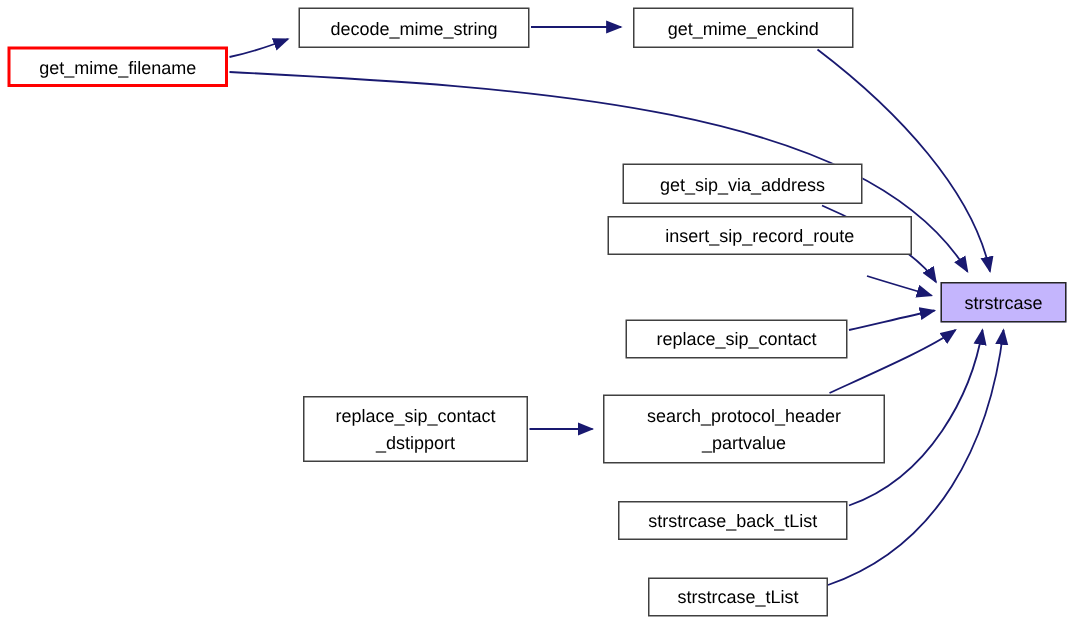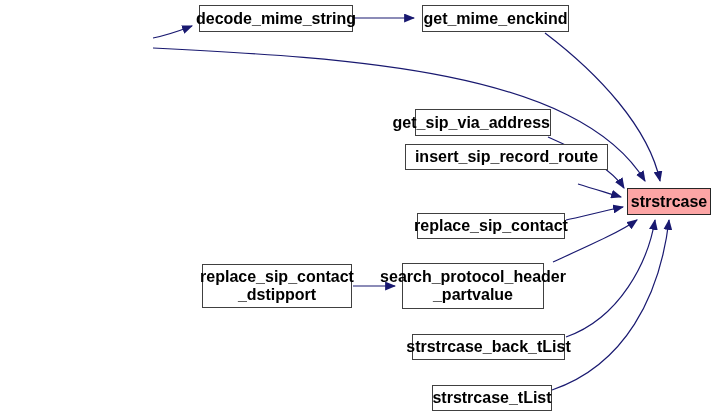"decode_mime_string" .node { font-size: 16px -> 12px; font-weight: bold -> none }
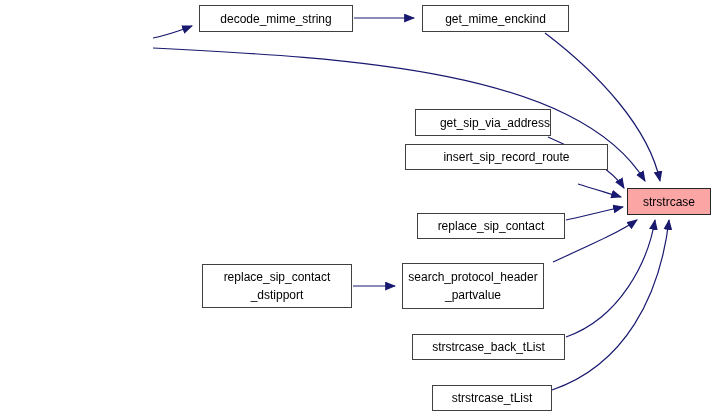"get_mime_filename" div.node { html: none -> <div> <div>get_mime_filename</div> </div> }
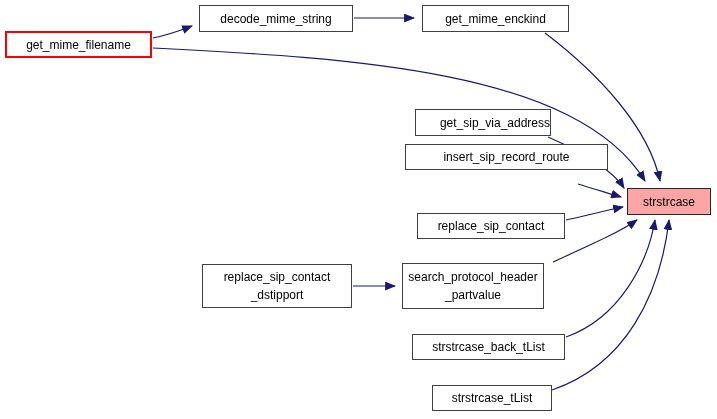"get_sip_via_address" div.node { align-items: flex-end -> none; width: 136px -> 160px }
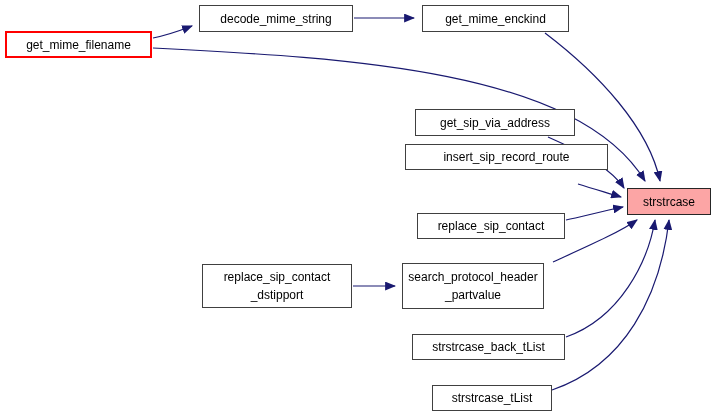"strstrcase" .node.highlight { background: #fca5a5 -> #c4b5fd }
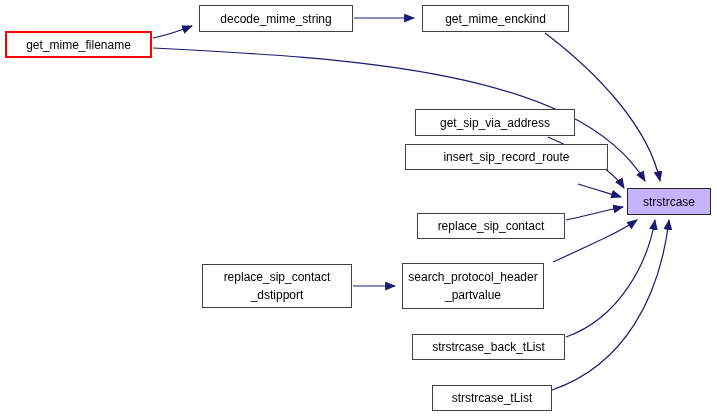"search_protocol_header" div.node { width: 142px -> 188px }
